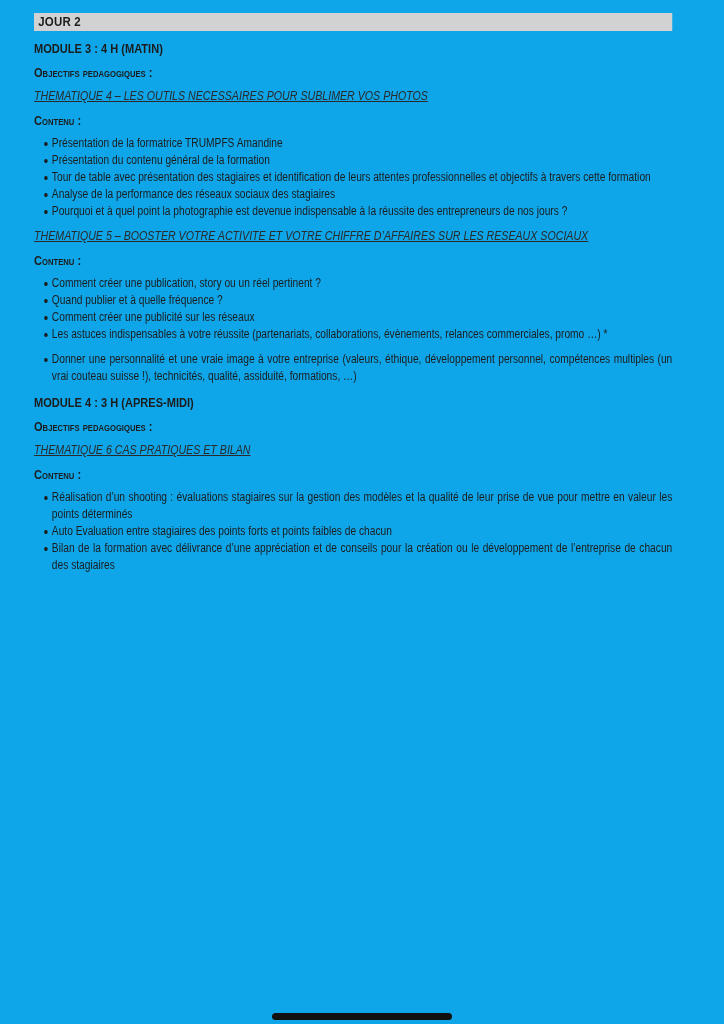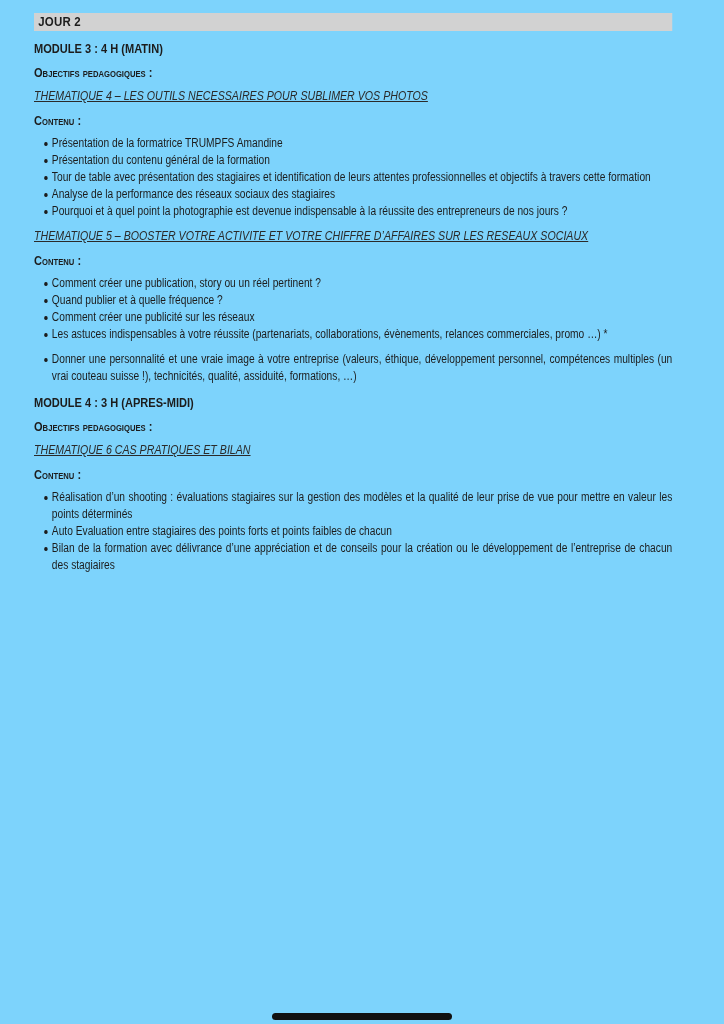"JOUR 2" .page { background: #7dd3fc -> #0ea5e9 }
